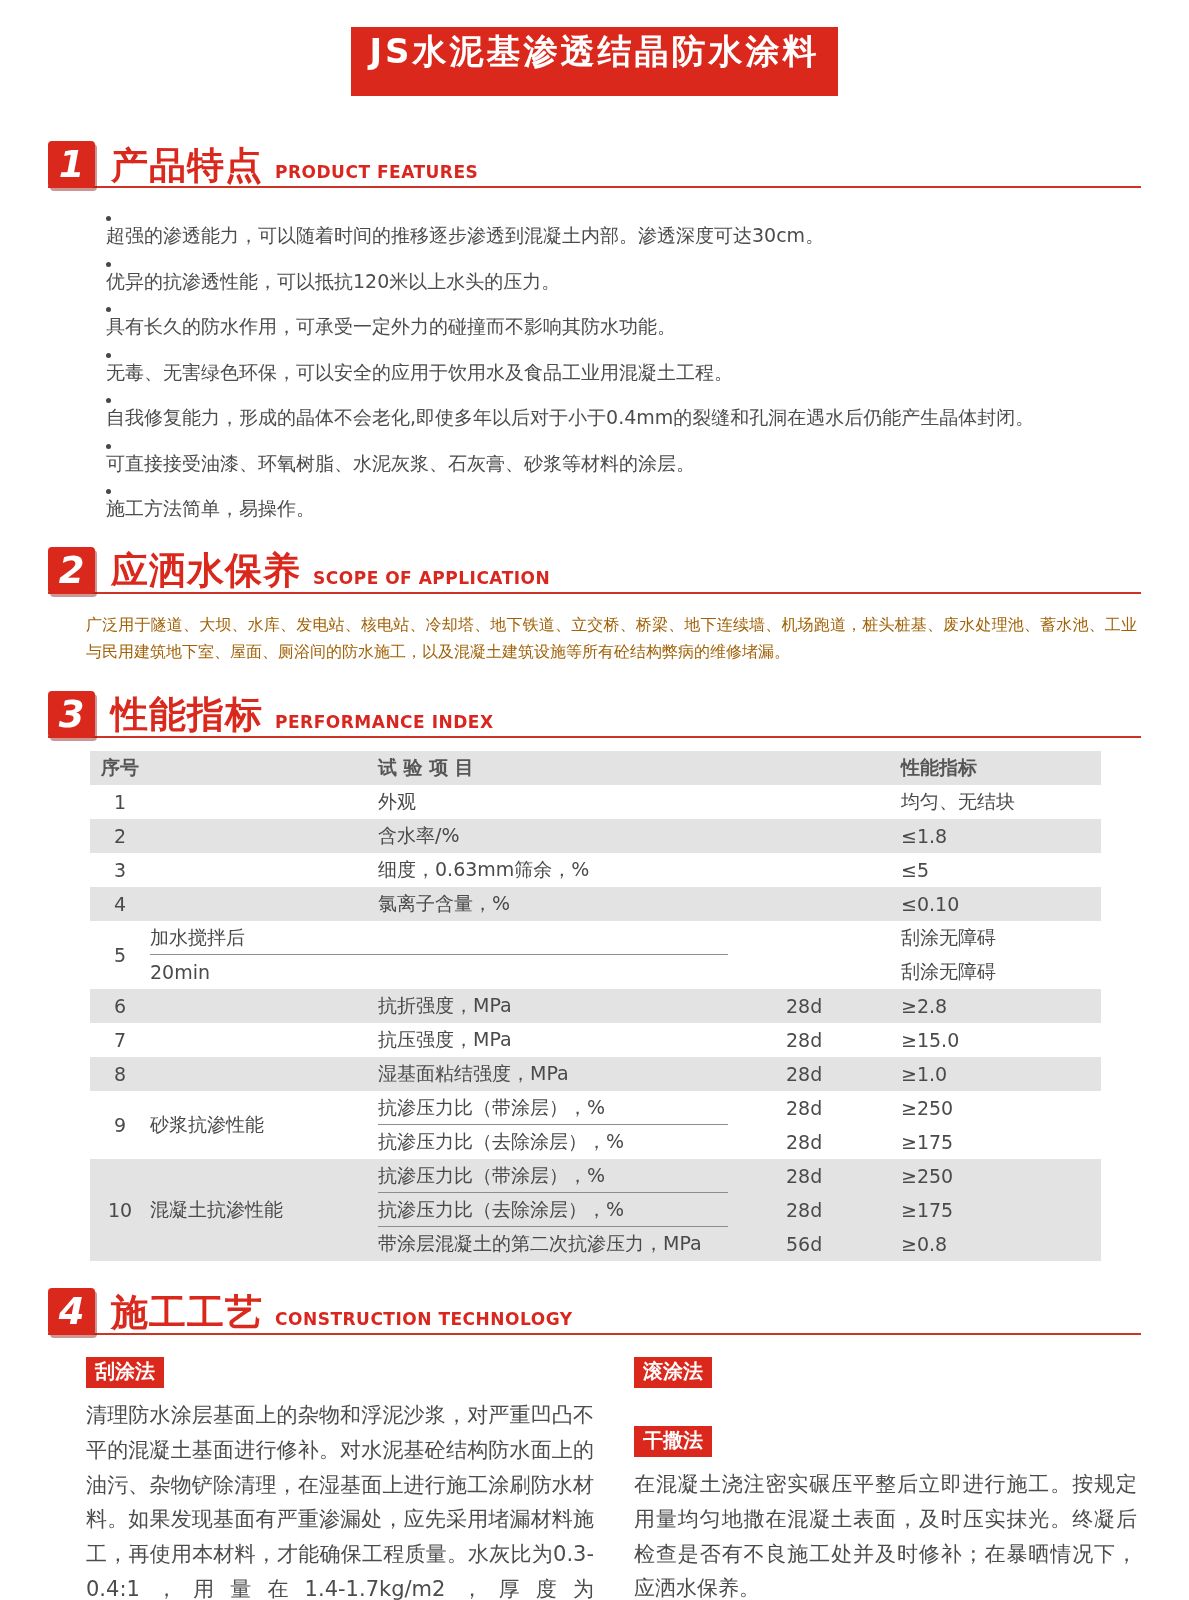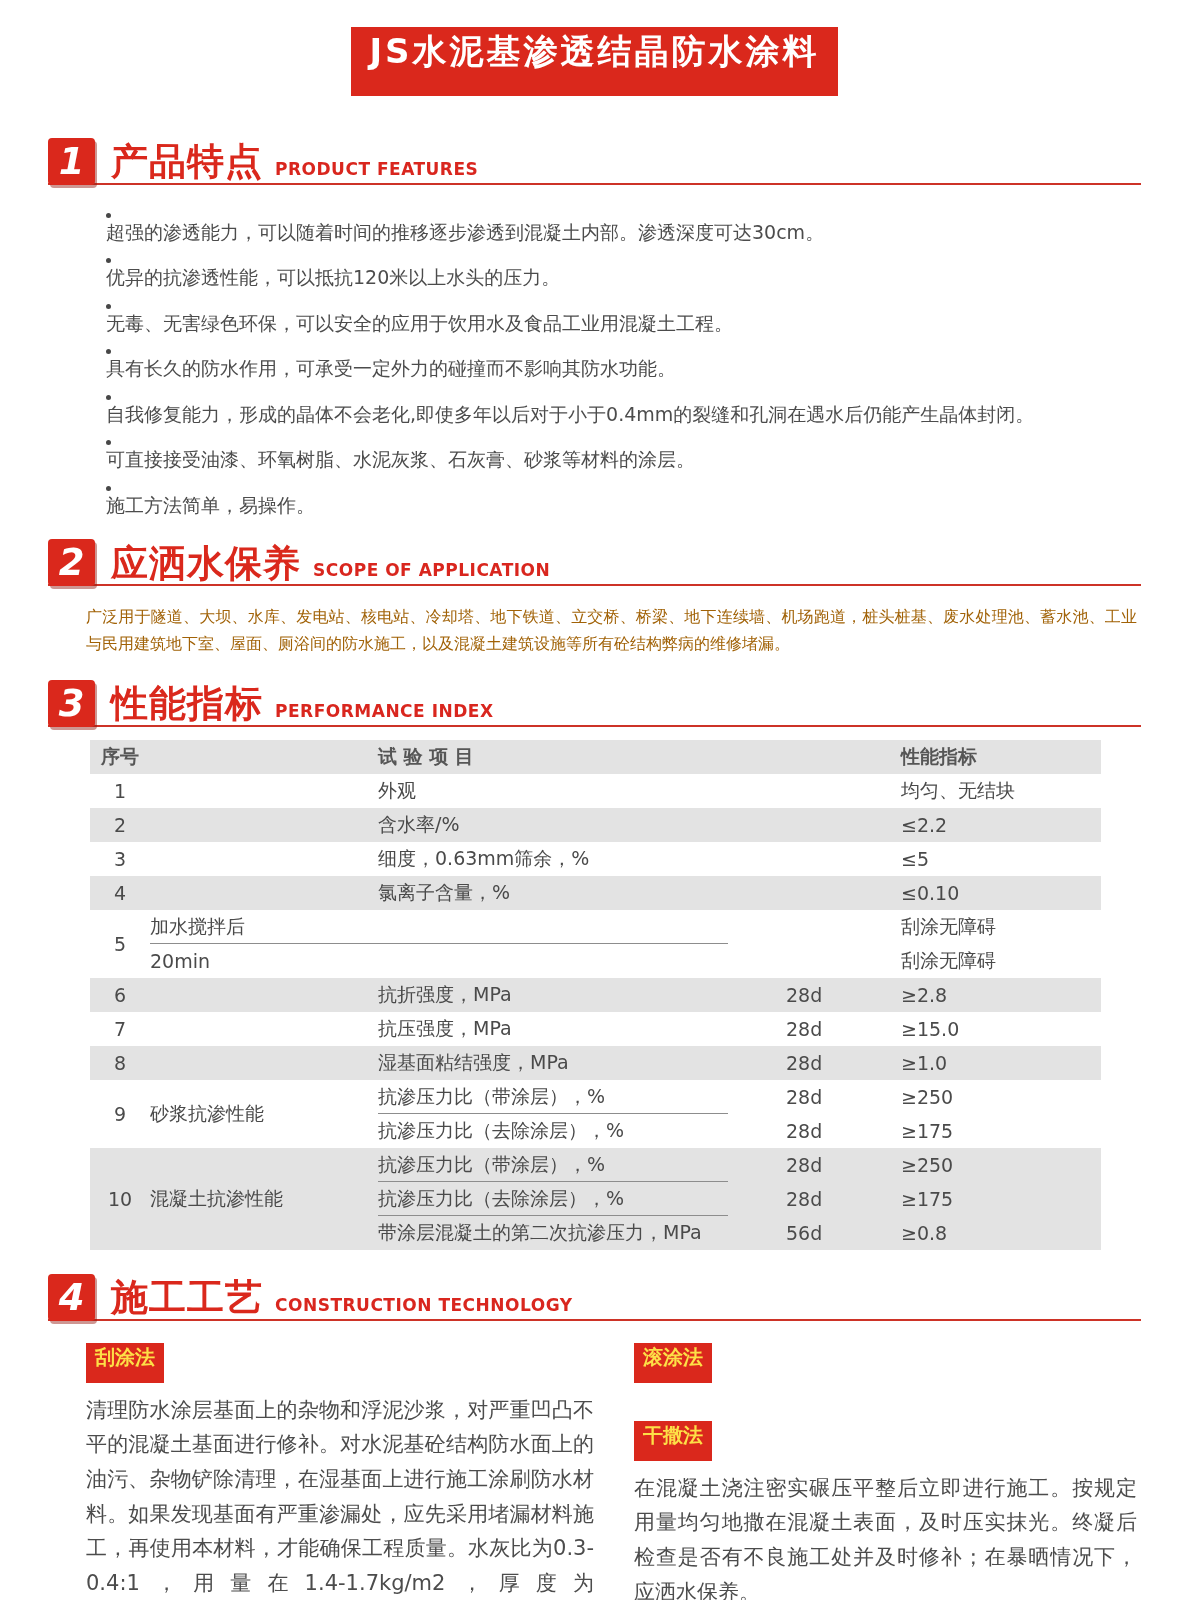"产品特点" .sec-title { margin-top: none -> 8px }
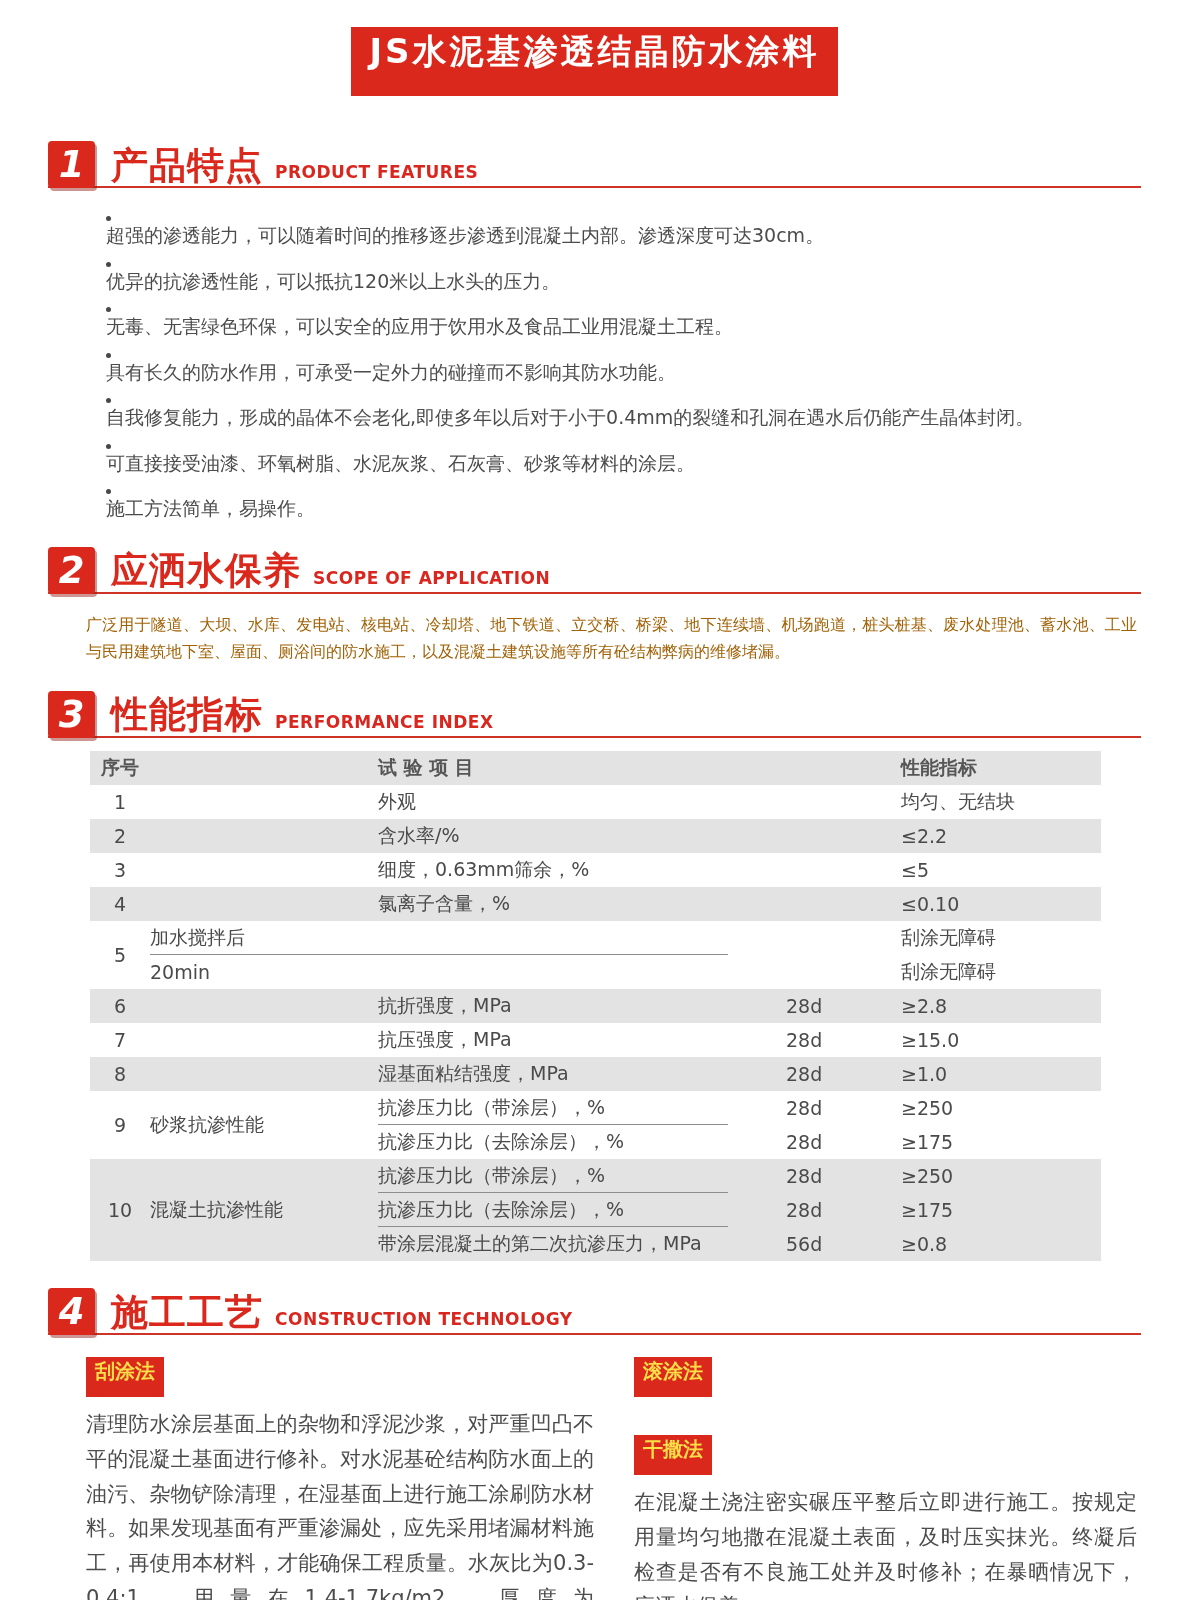"无毒、无害绿色环保，可以安全的应用于饮用水及食品工业用混凝土工程。" li.feature { order: before "具有长久的防水作用，可承受一定外力的碰撞而不影响其防水功能。" -> after "具有长久的防水作用，可承受一定外力的碰撞而不影响其防水功能。" }
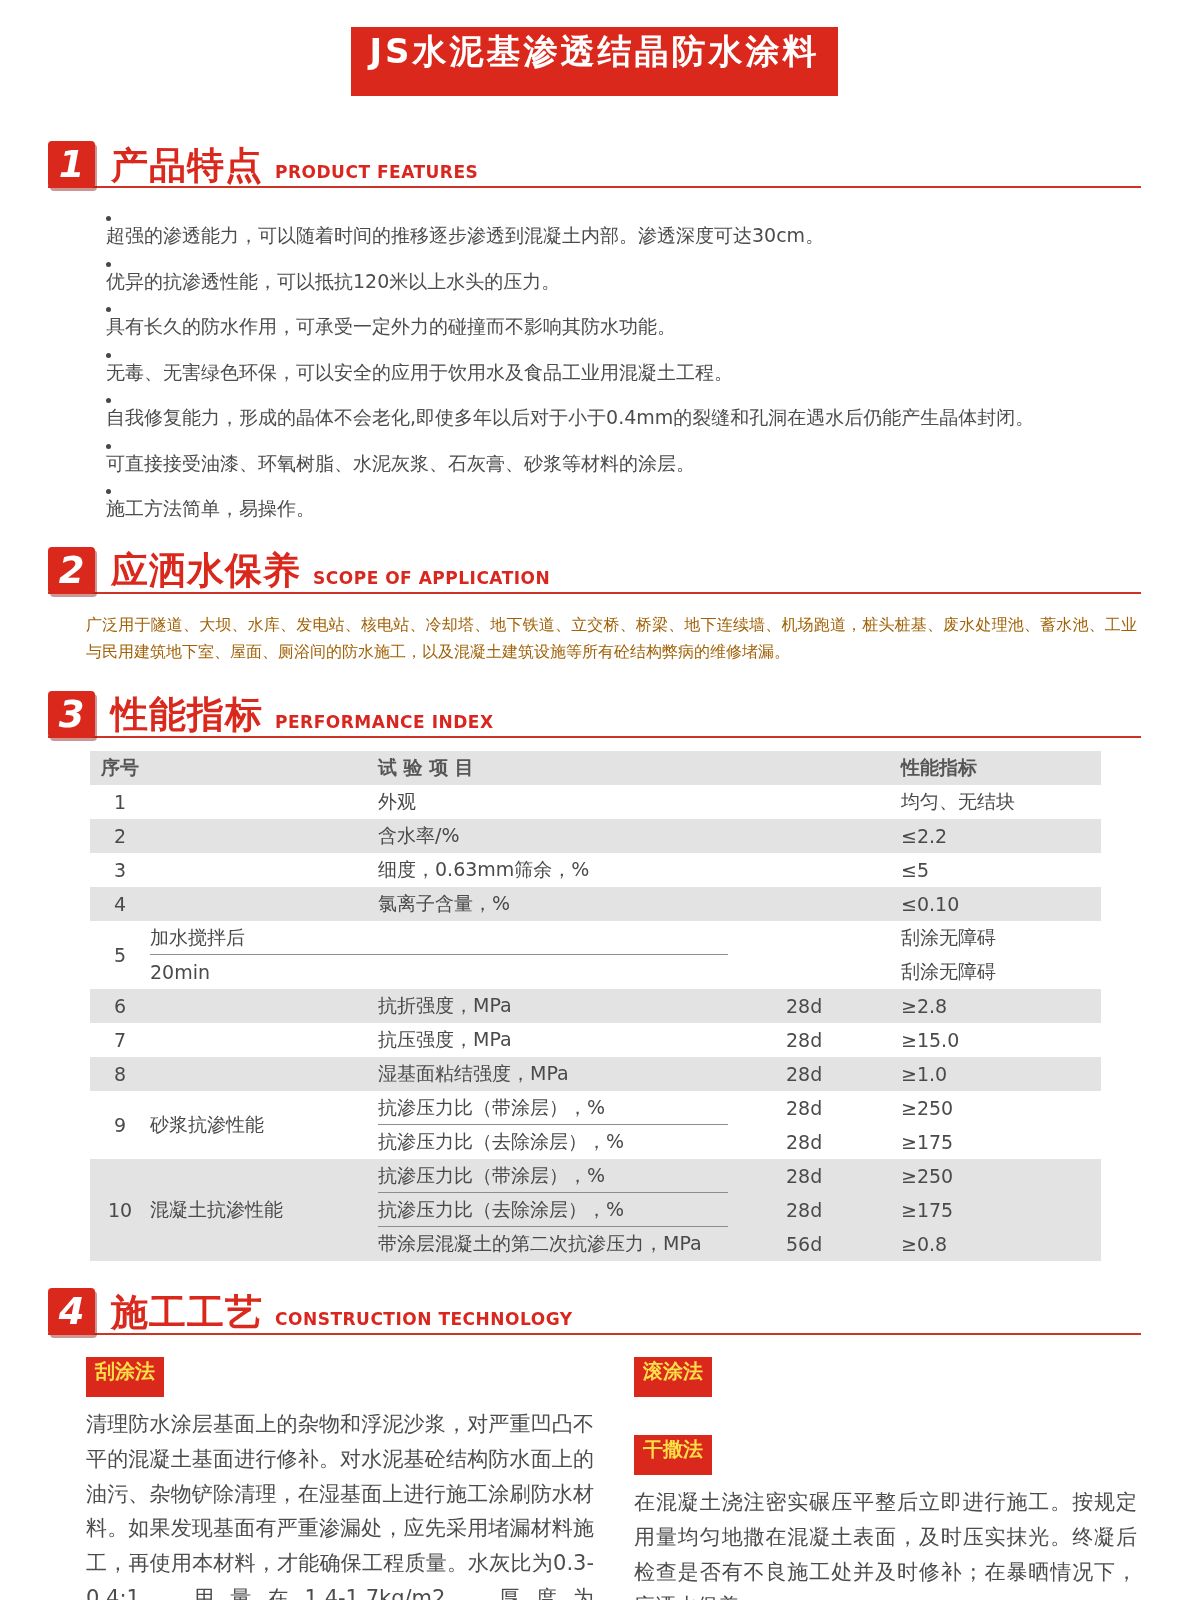"≤2.2" div.i-value { text: 2.2 -> 1.8 }
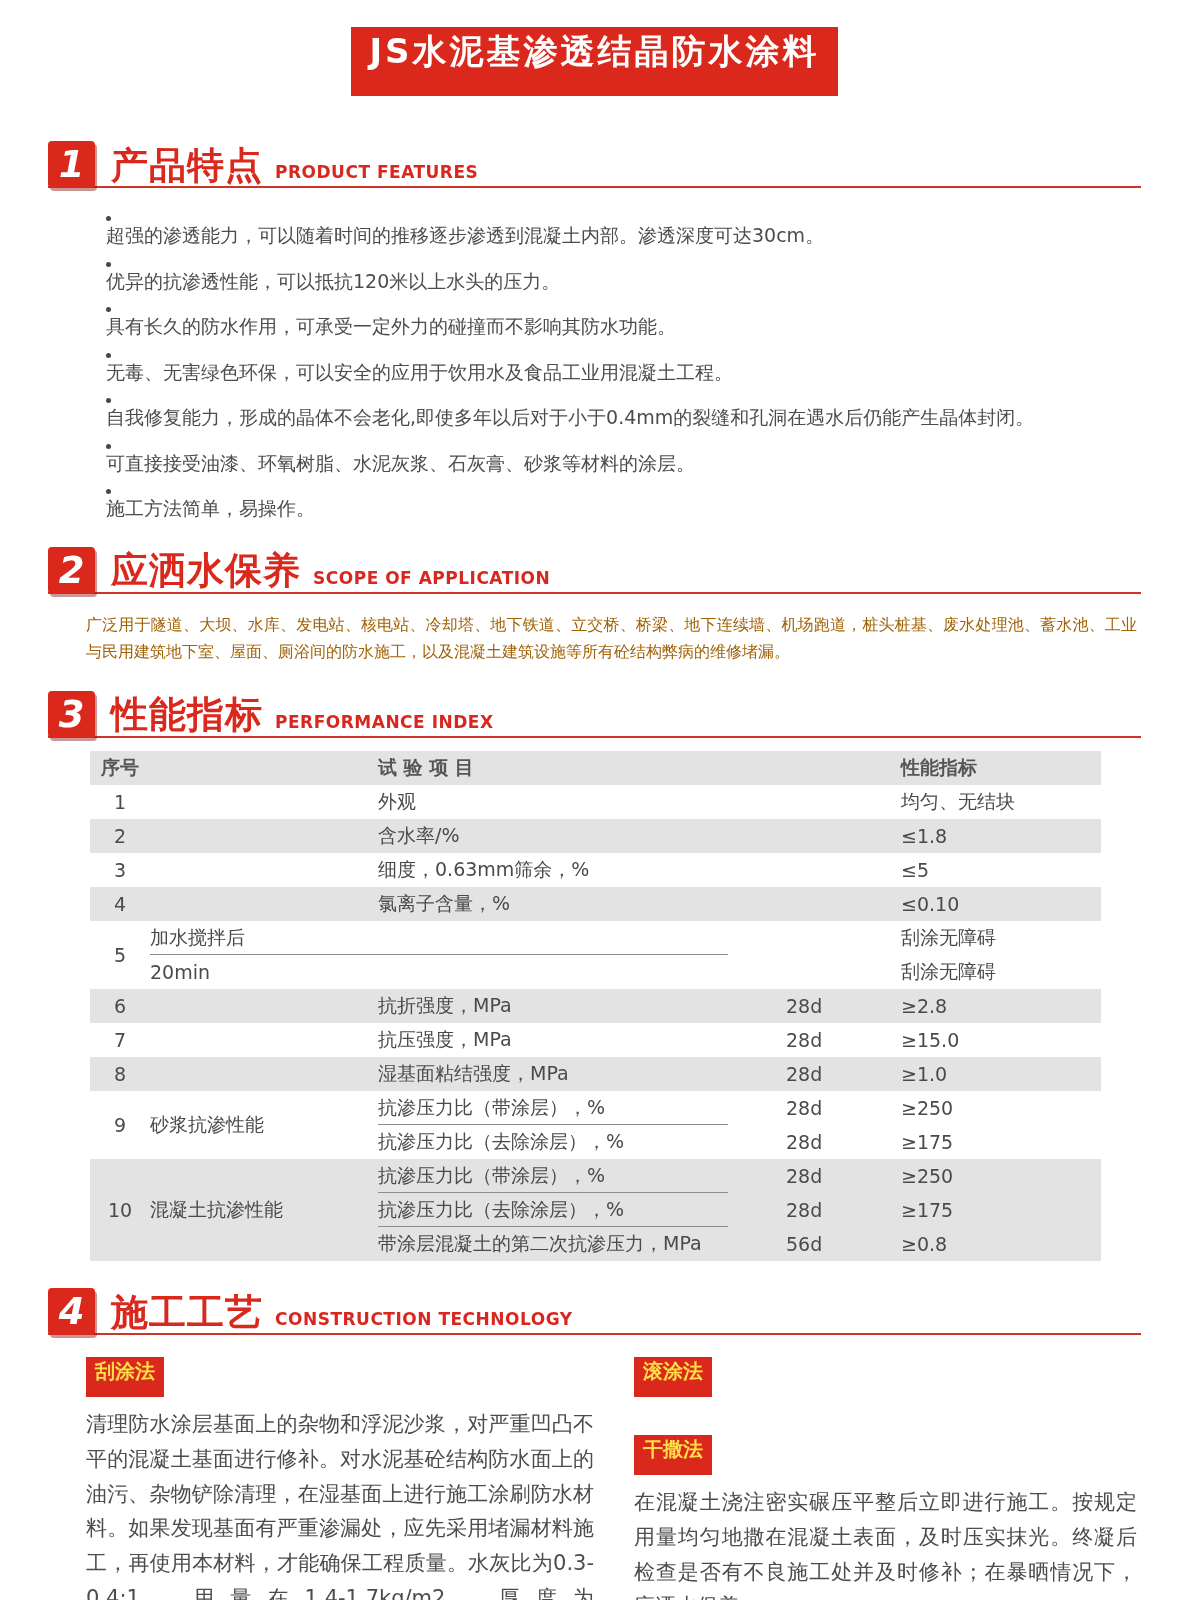"刮涂法" .tag { color: #fde047 -> #ffffff; padding: 1px 9px 13px -> 1px 9px 4px }
